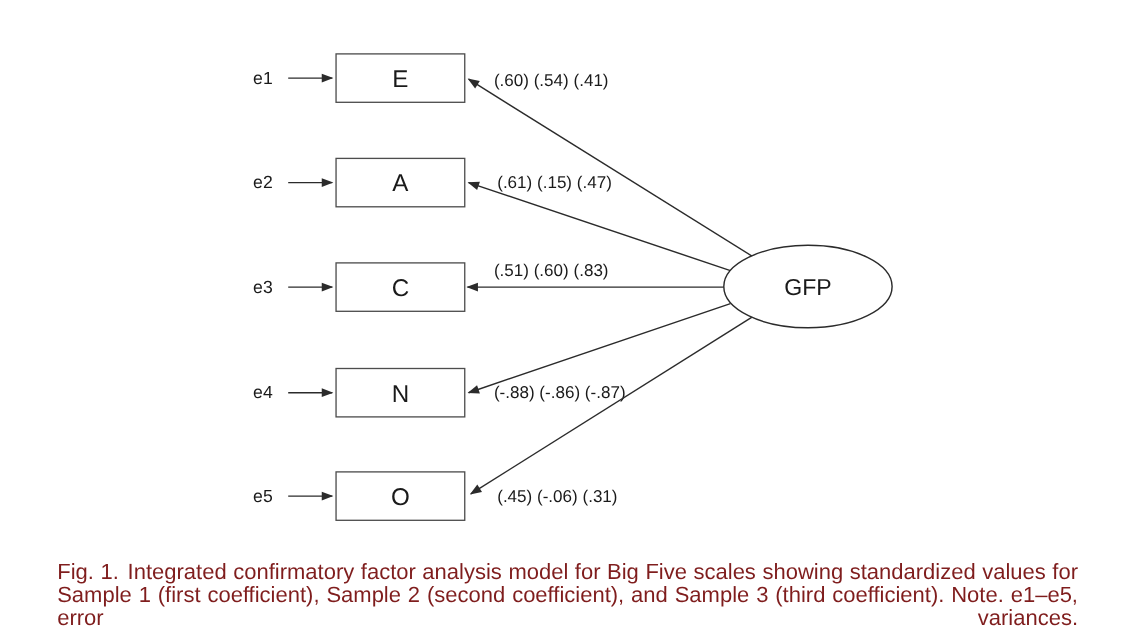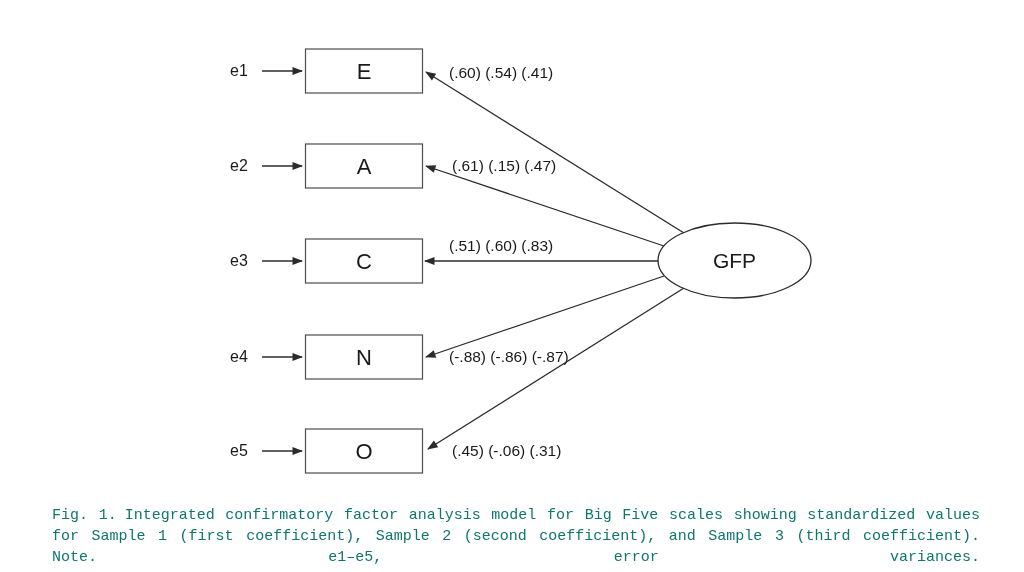"Fig. 1. Integrated confirmatory factor" .caption { color: #0f766e -> #7f1d1d; font-family: Liberation Mono, monospace -> Liberation Sans, sans-serif; font-size: 15px -> 20px }
